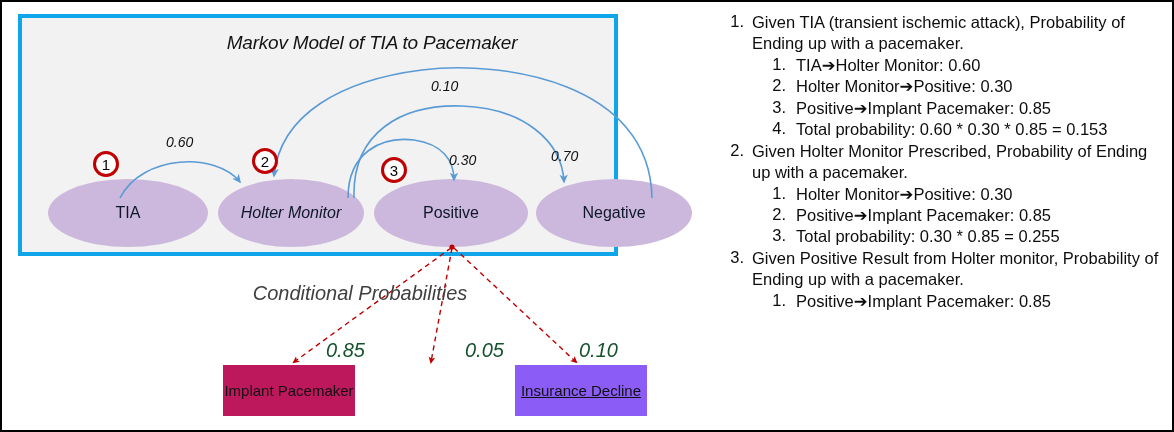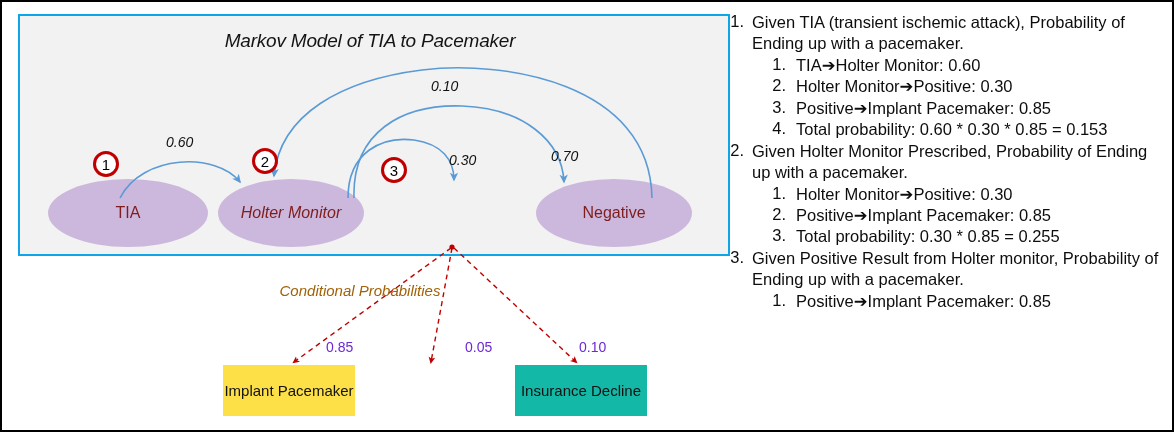"Markov Model of TIA to" #markov-panel { border: 2px solid #0ea5e9 -> 4px solid #0ea5e9; width: 712px -> 600px }
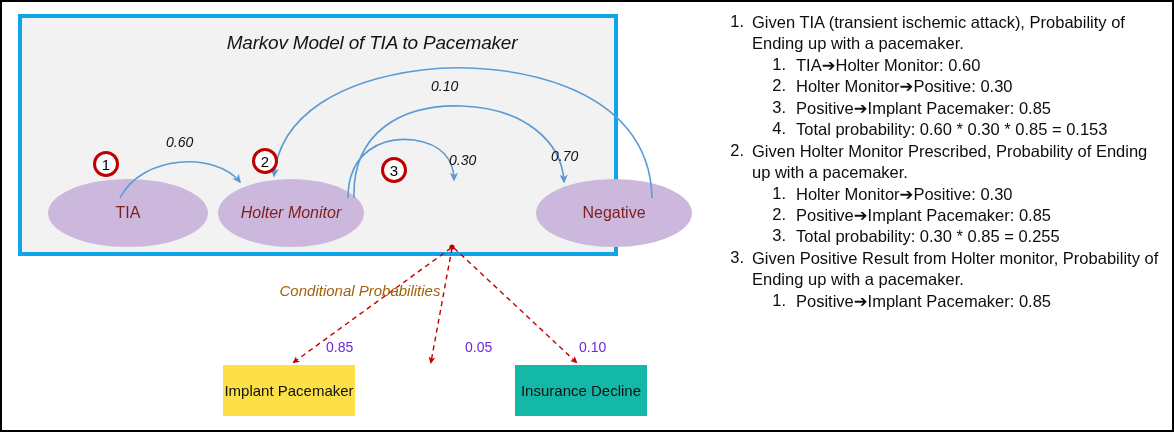"TIA" .ellipse { color: #7f1d1d -> #0f172a }
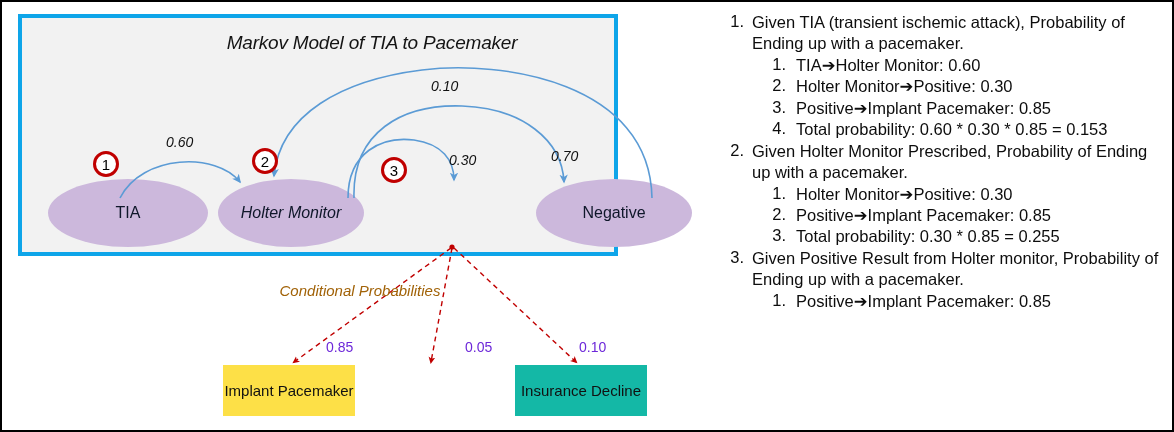"Positive" div.ellipse { html: none -> <div> <span>Positive</span> </div> }
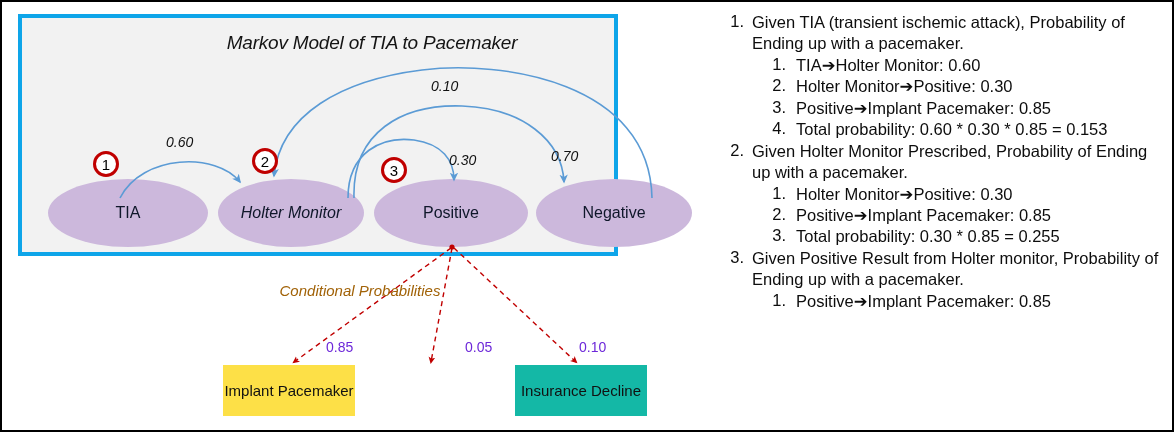"Conditional Probabilities" #cond-title { color: #a16207 -> #404040; font-size: 15px -> 20px }
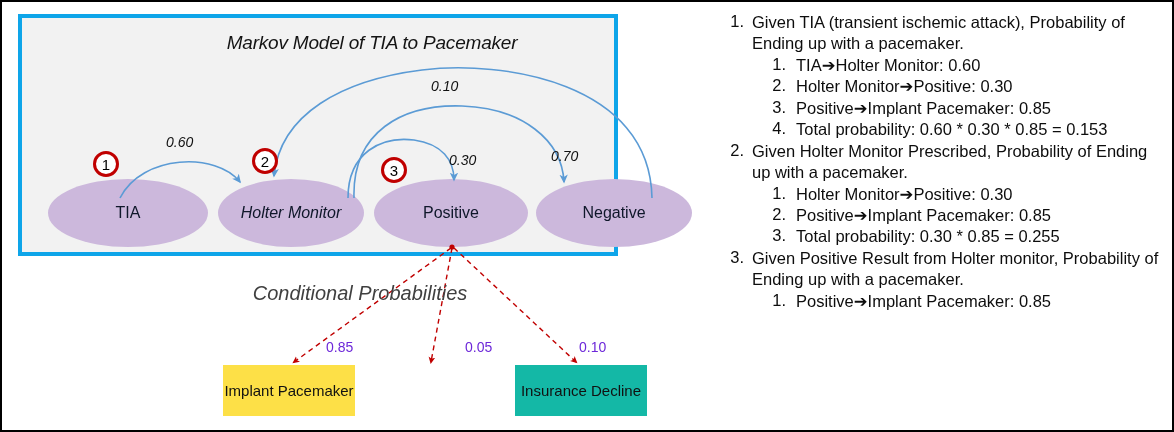"0.85" .leaf-label { color: #6d28d9 -> #14532d; font-size: 14px -> 20px; font-style: none -> italic }
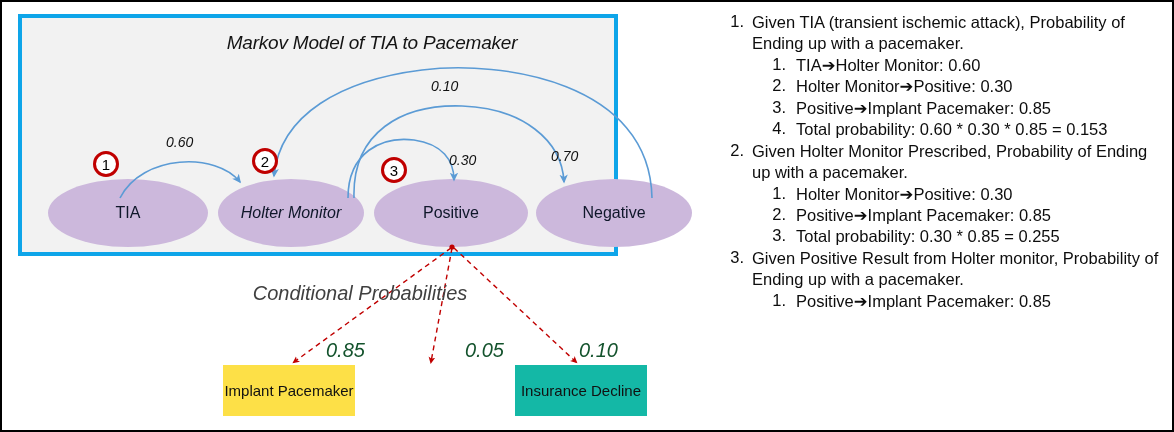"Implant Pacemaker" #leaf-box-0 { background: #fde047 -> #be185d }
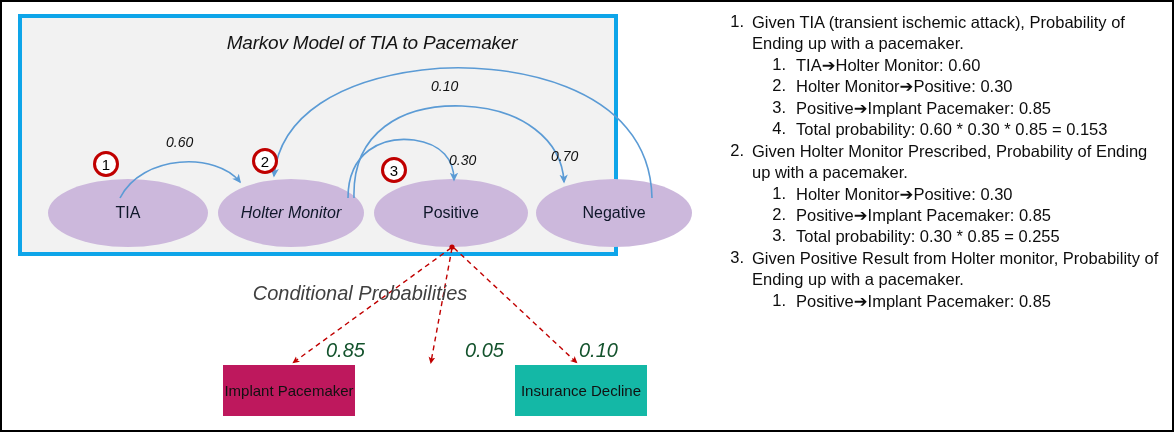"Insurance Decline" #leaf-box-2 { background: #14b8a6 -> #8b5cf6; text-decoration: none -> underline }
